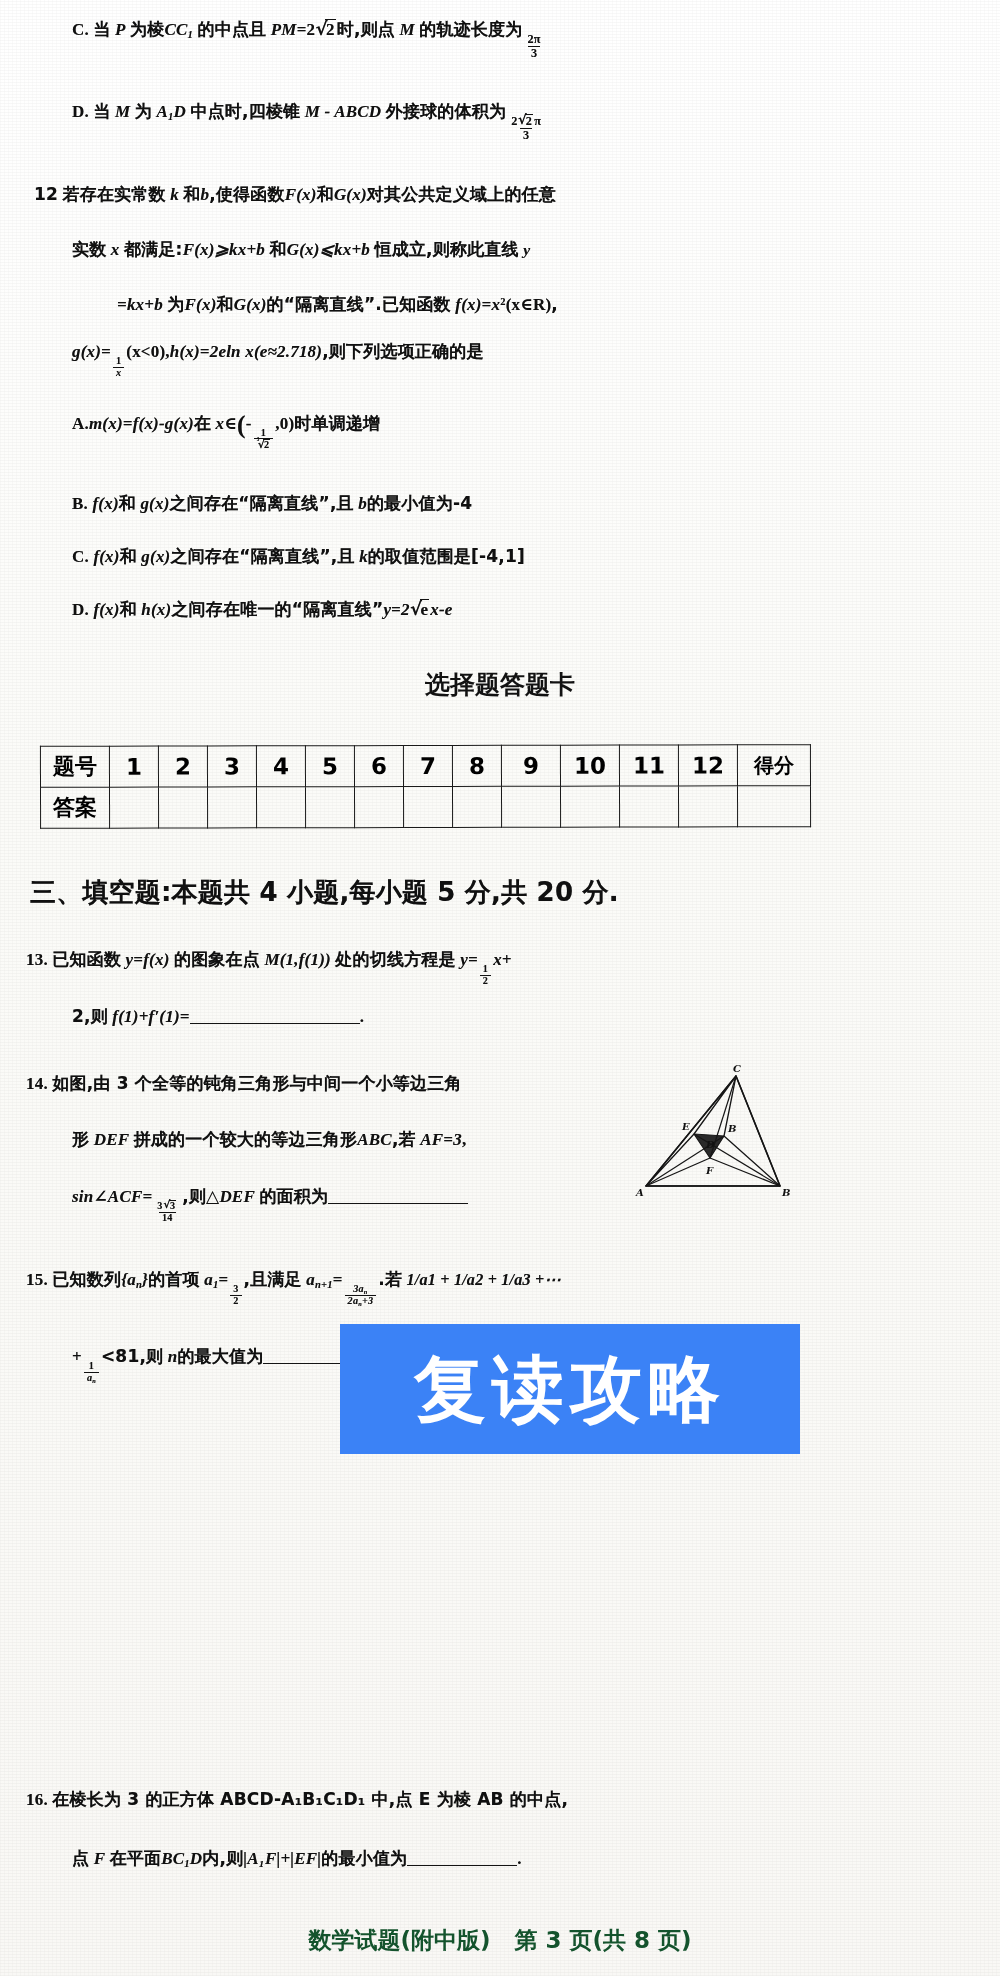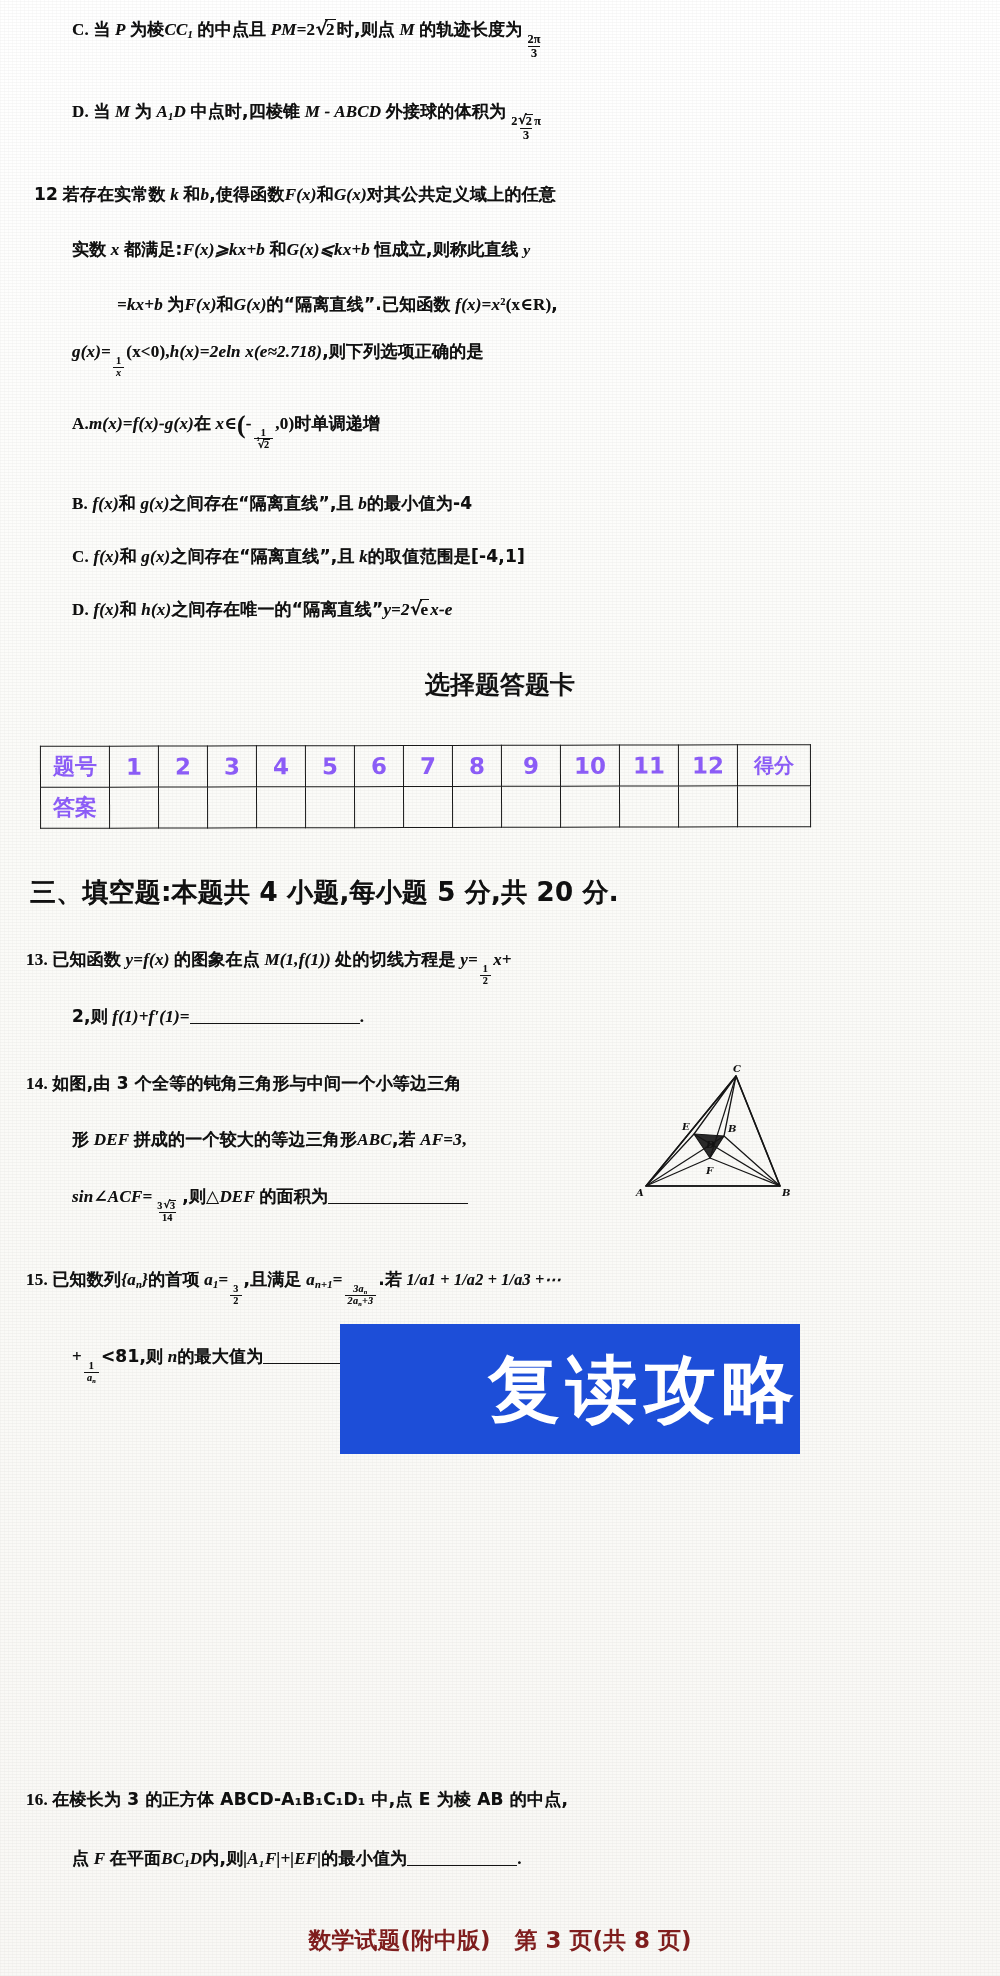"题号" .tbl td { color: #8b5cf6 -> #000000 }
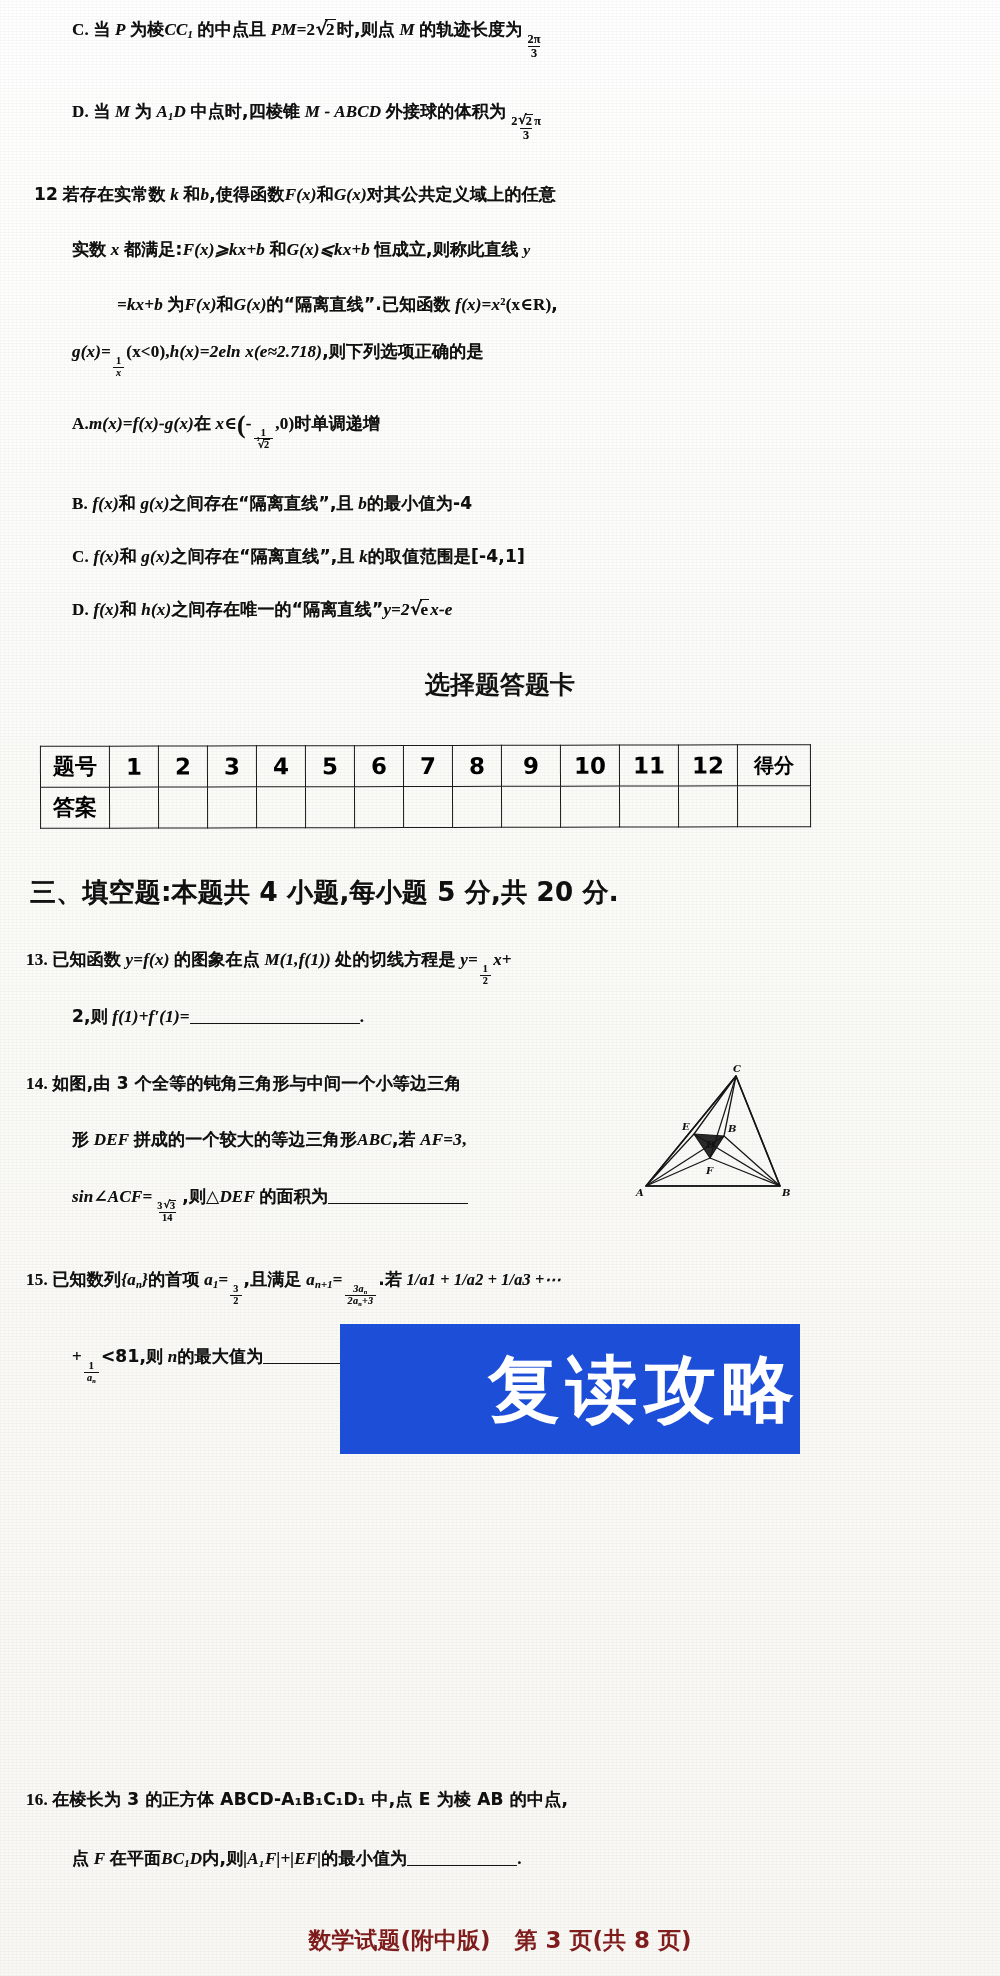"复读攻略" .banner { background: #1d4ed8 -> #3b82f6; justify-content: flex-end -> center }
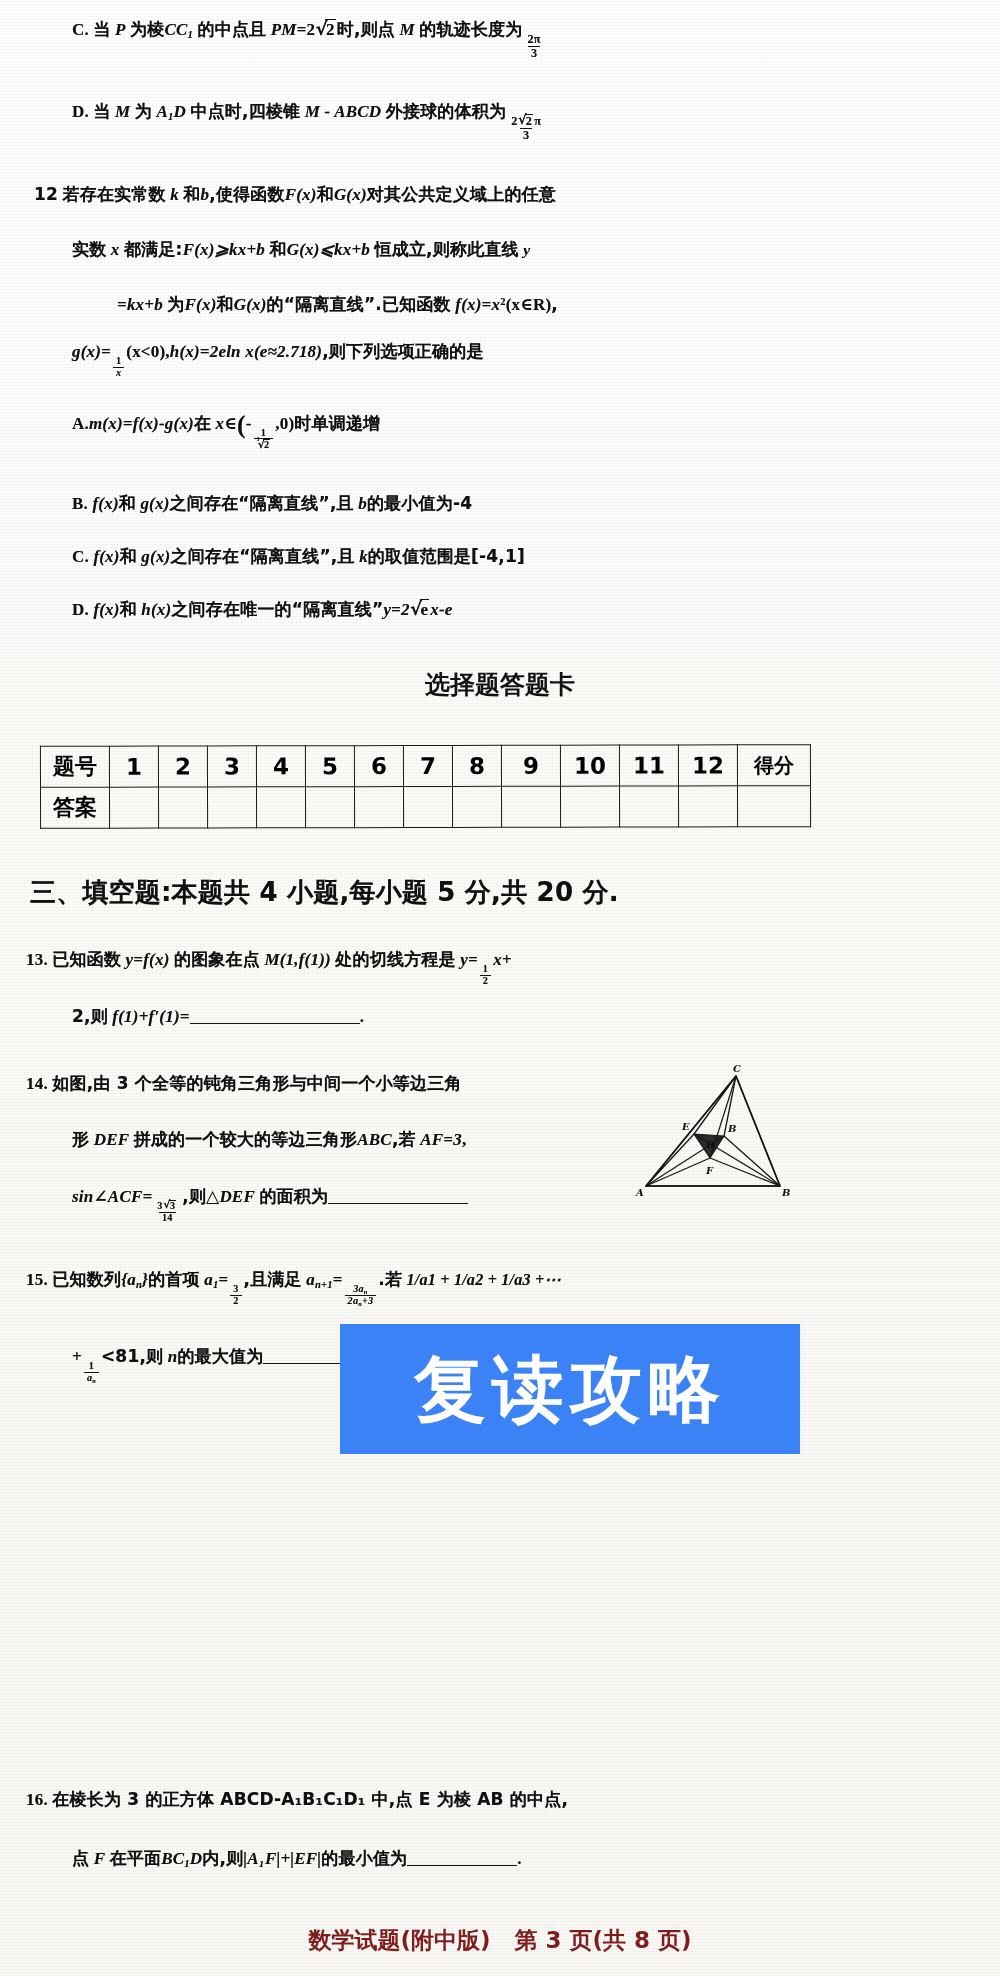"数学试题(附中版) 第 3 页(共 8" .footer { color: #7f1d1d -> #14532d }
